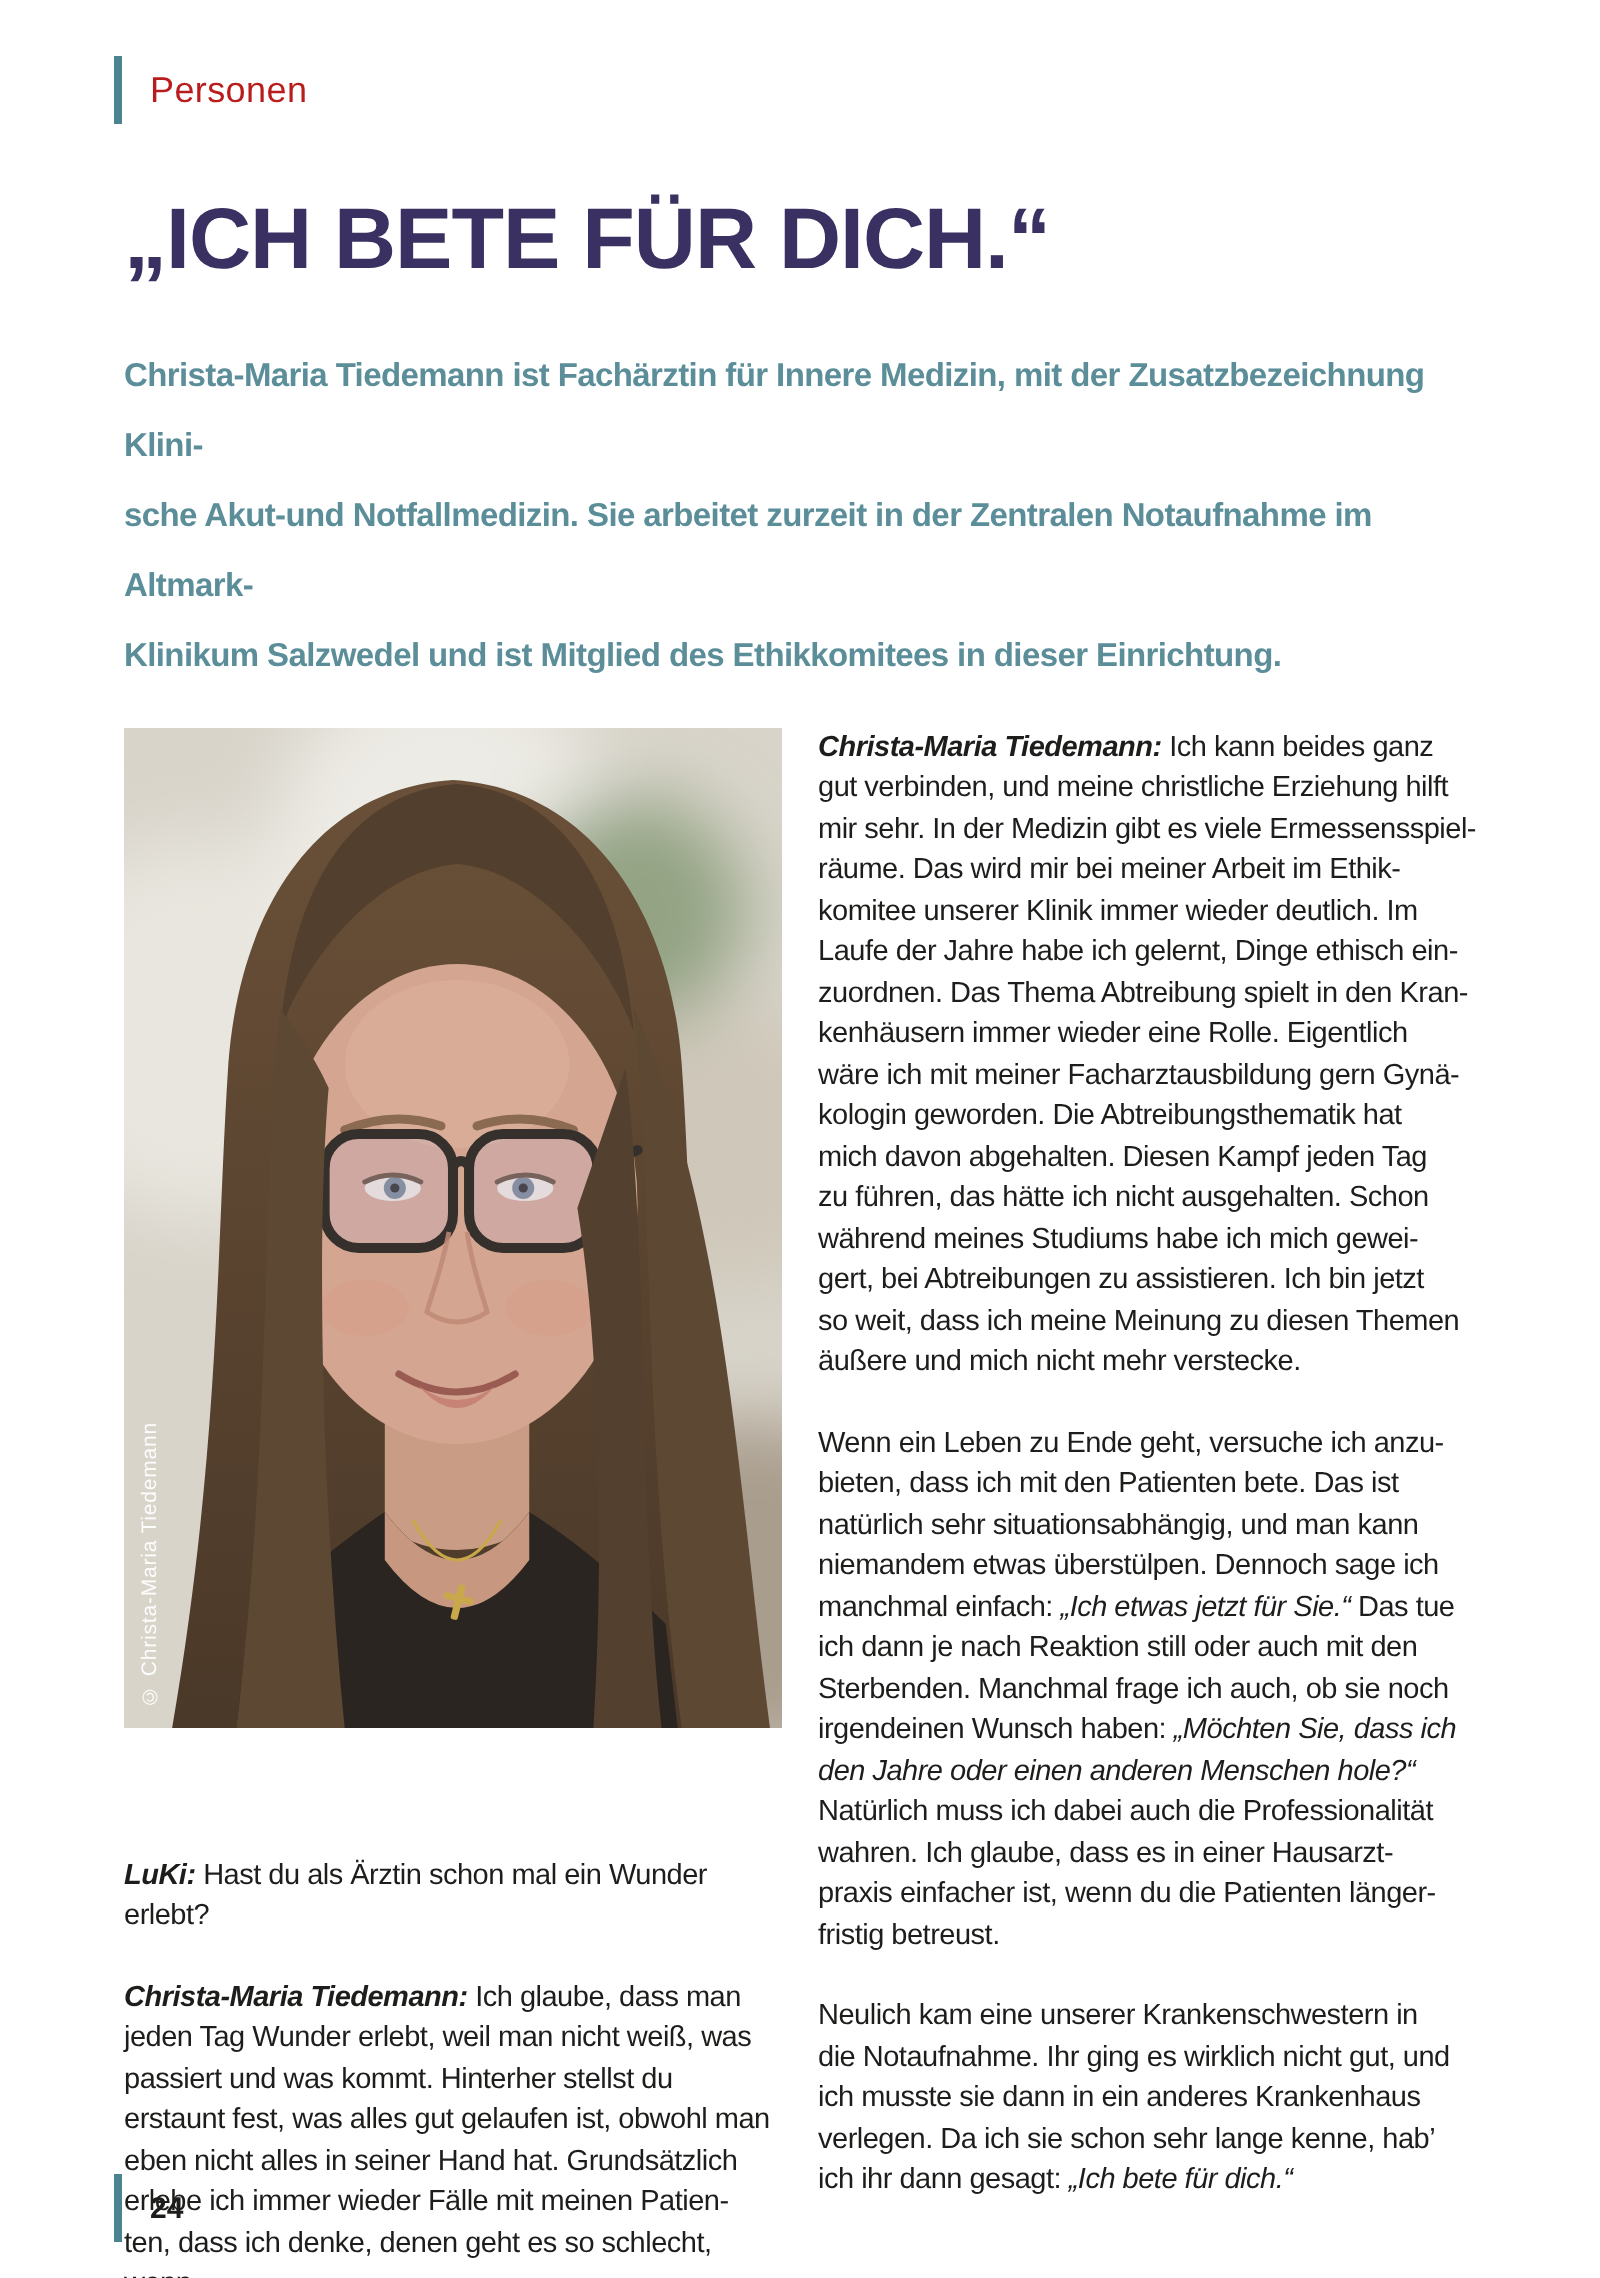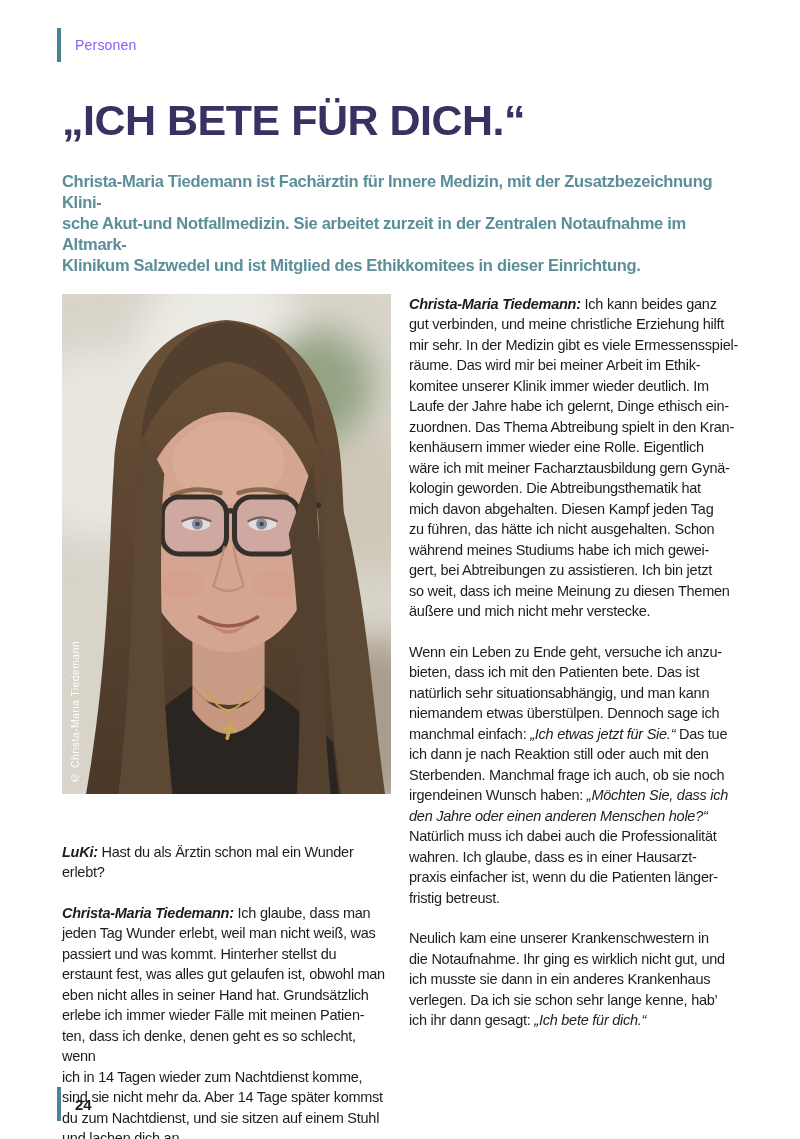"Personen" .kicker-label { color: #8b5cf6 -> #b91c1c; font-size: 14px -> 18px }
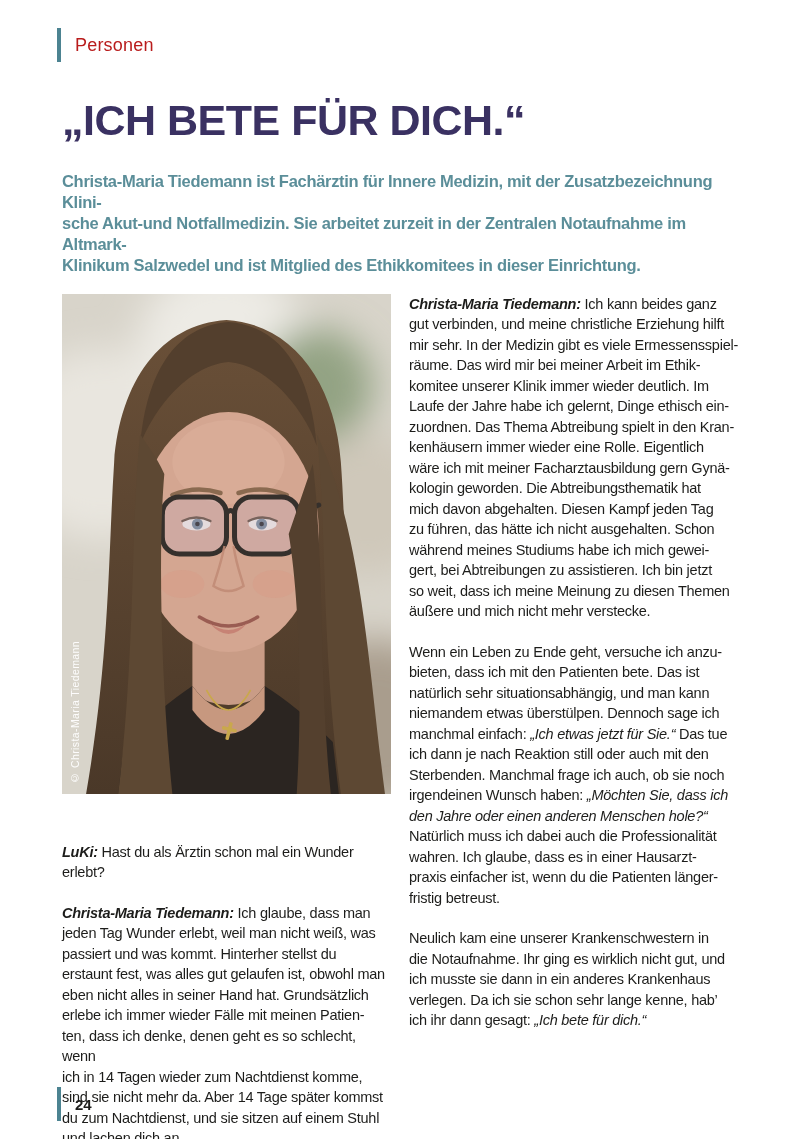"Christa-Maria Tiedemann ist Fachärztin" .intro { line-height: 21px -> 35px }
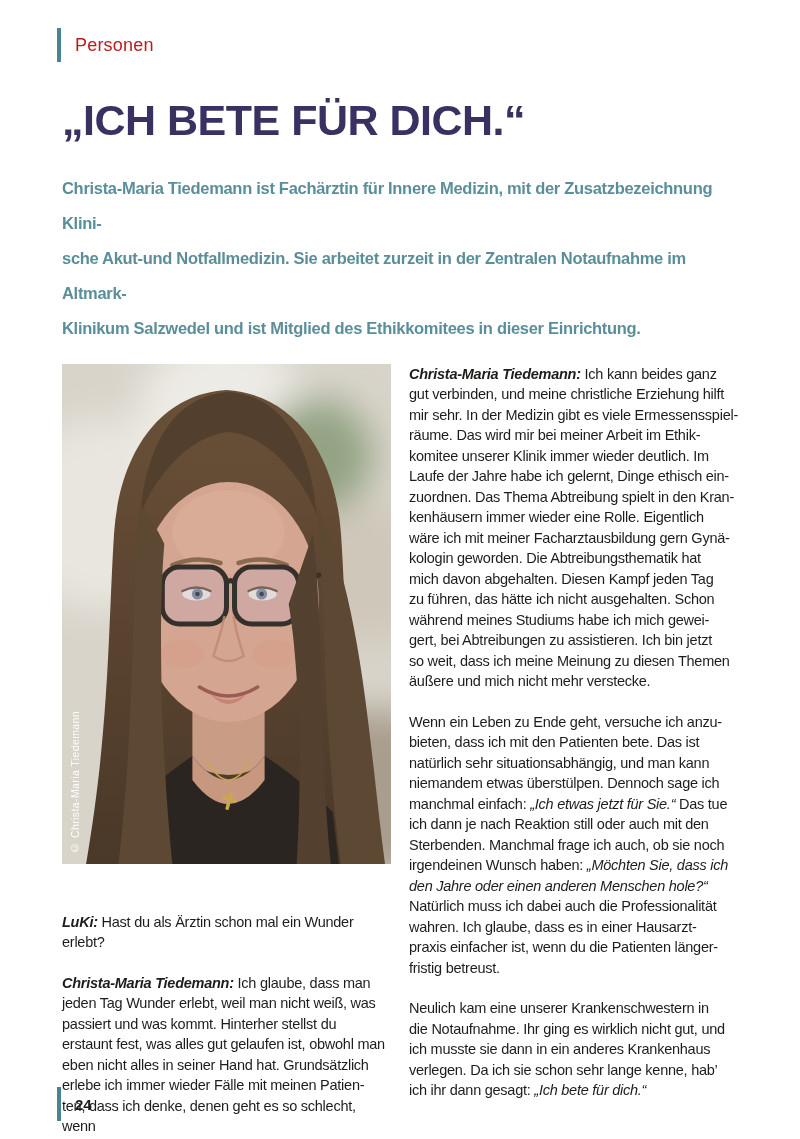"LuKi: Hast du als Ärztin" .col-left .para:first-of-type { margin-top: 48px -> 64px }
